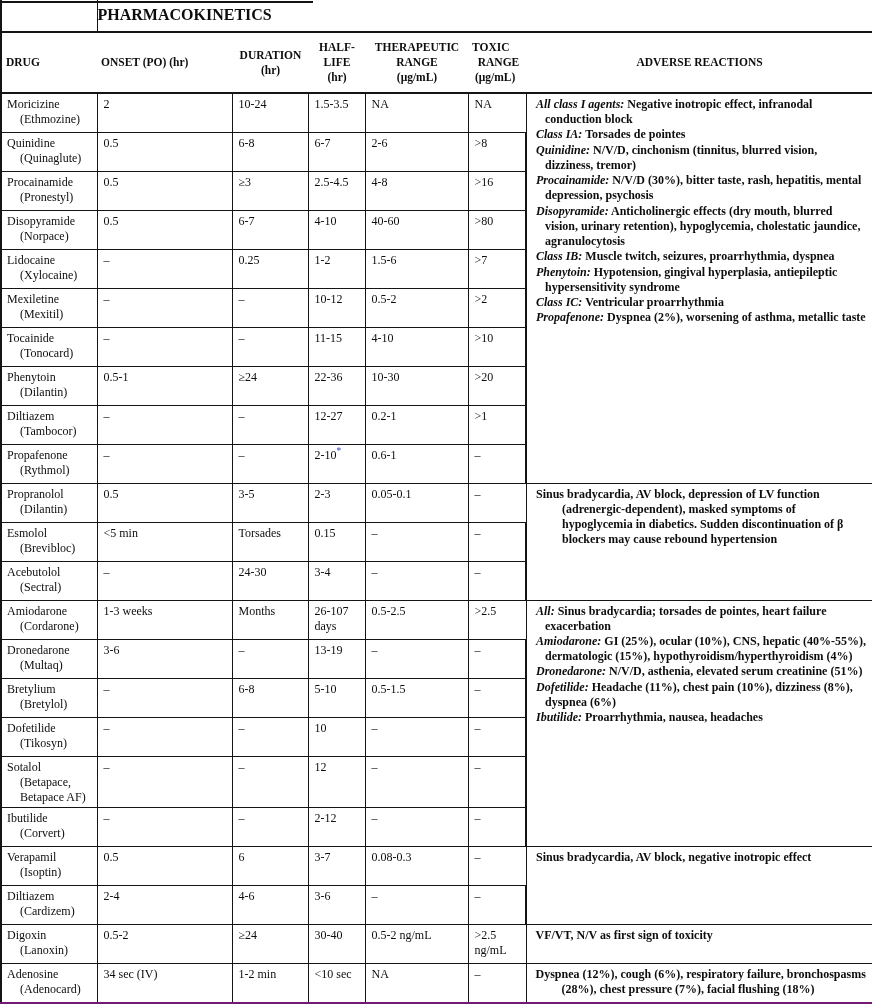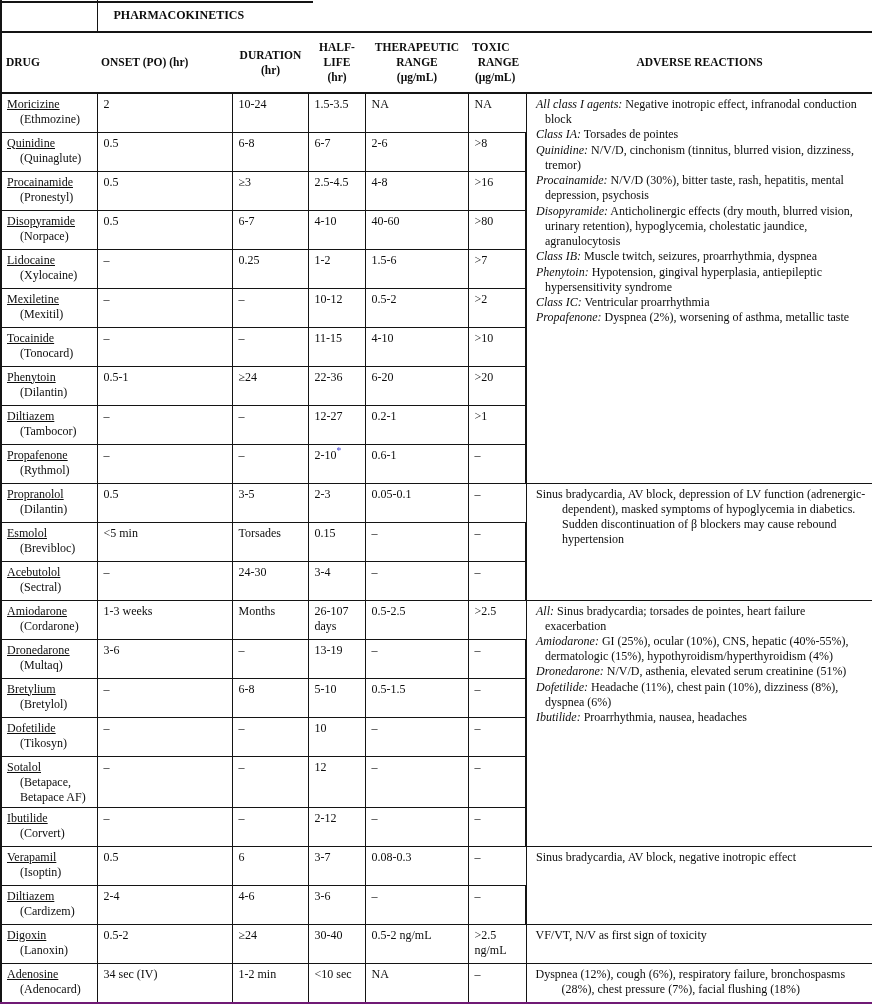"PHARMACOKINETICS" th.sp-label { font-size: 12px -> 16px; padding-left: 16px -> 0 }
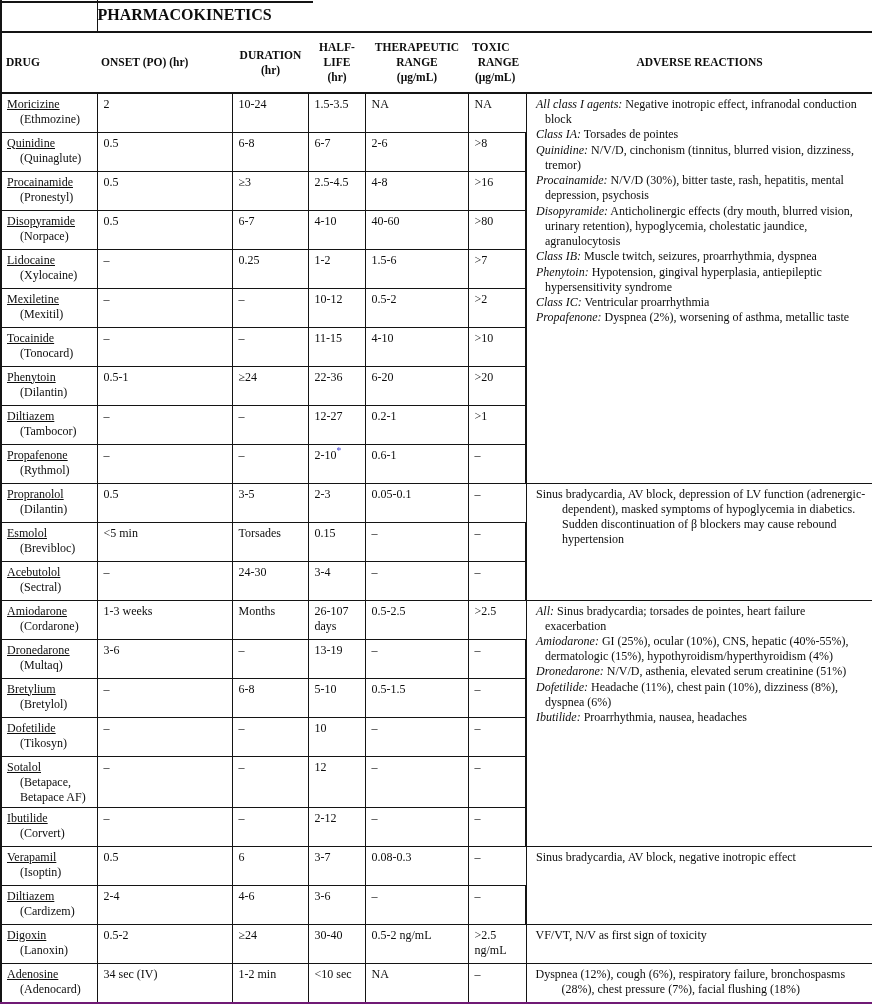"Moricizine" .drug-name { text-decoration: underline -> none }
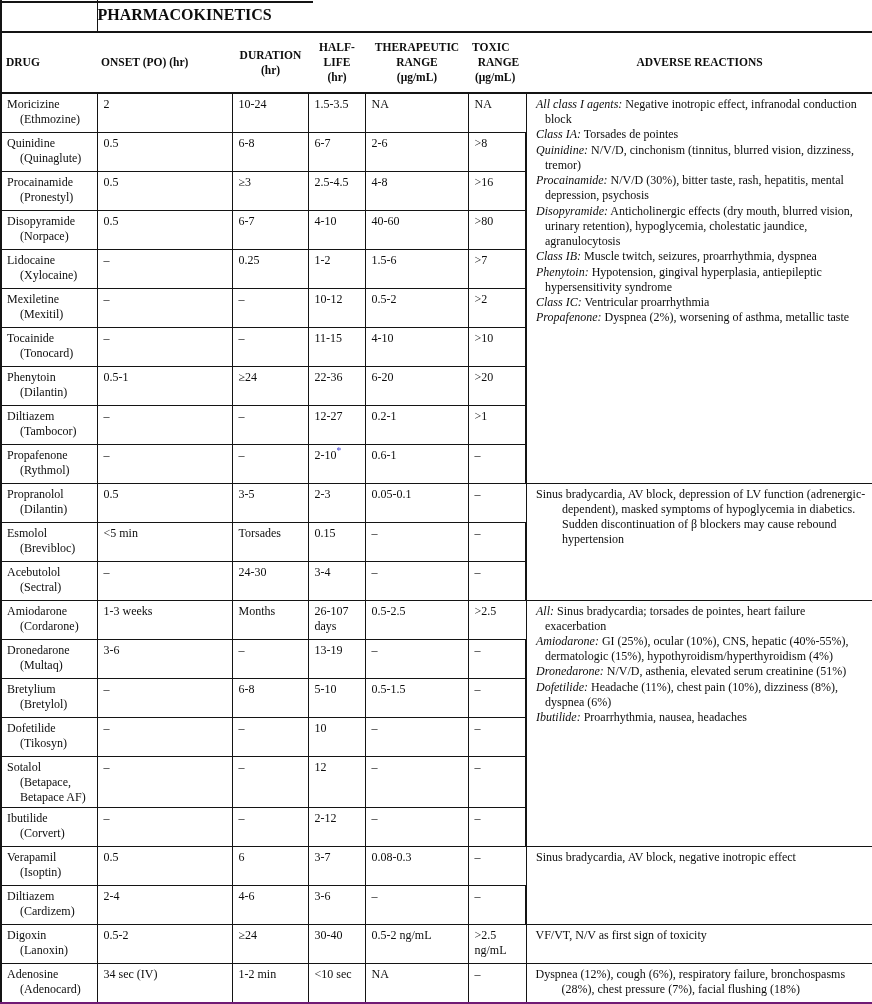"All class I agents: Negative" .cell-adverse { font-weight: none -> bold }
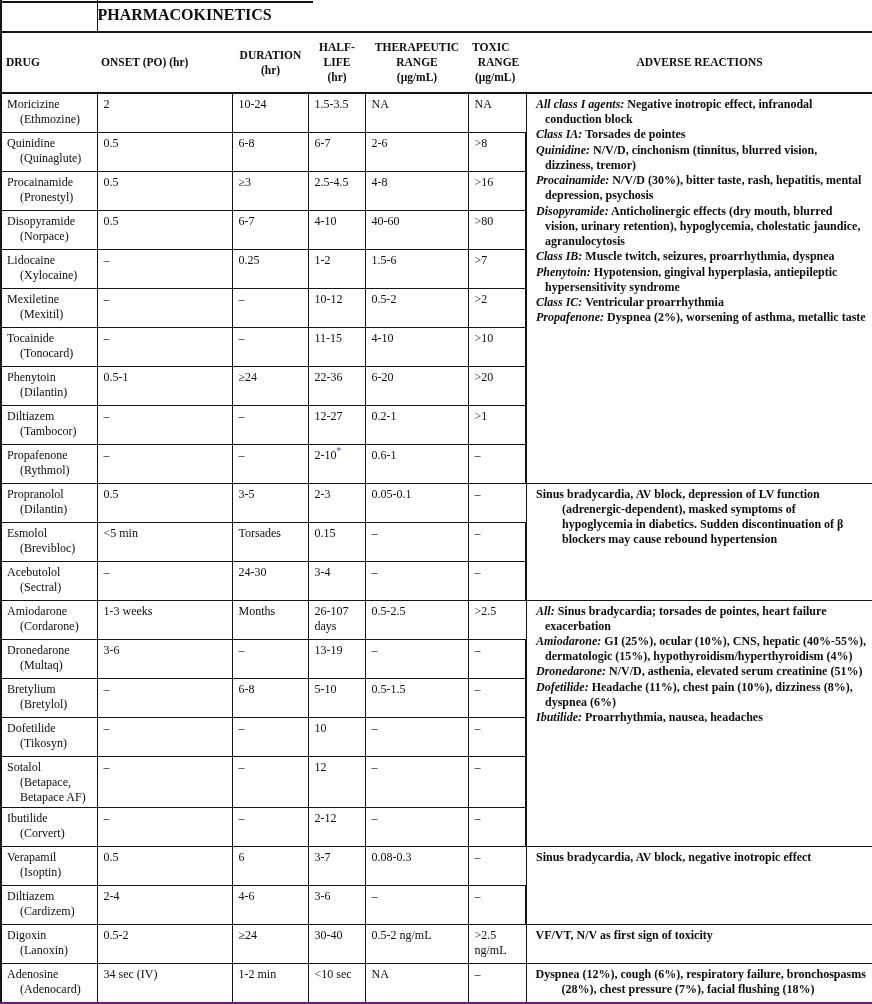"6-20" td.cell { text: 6-20 -> 10-30 }
